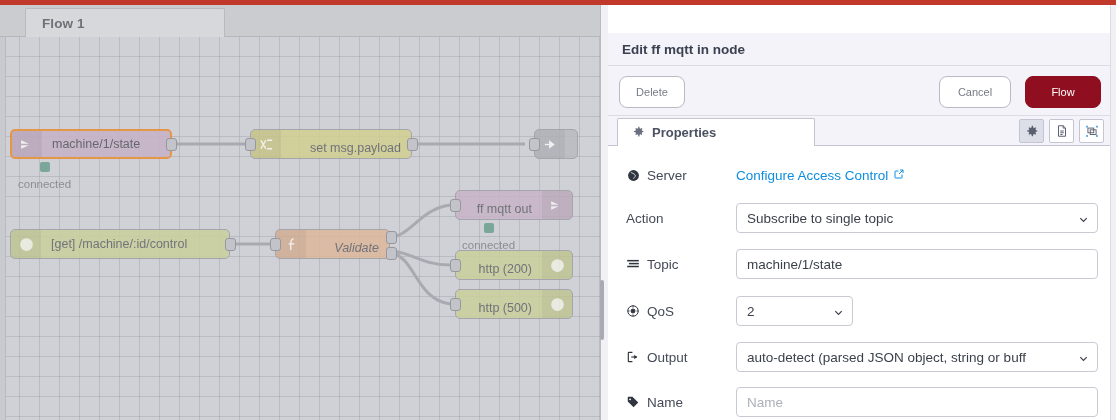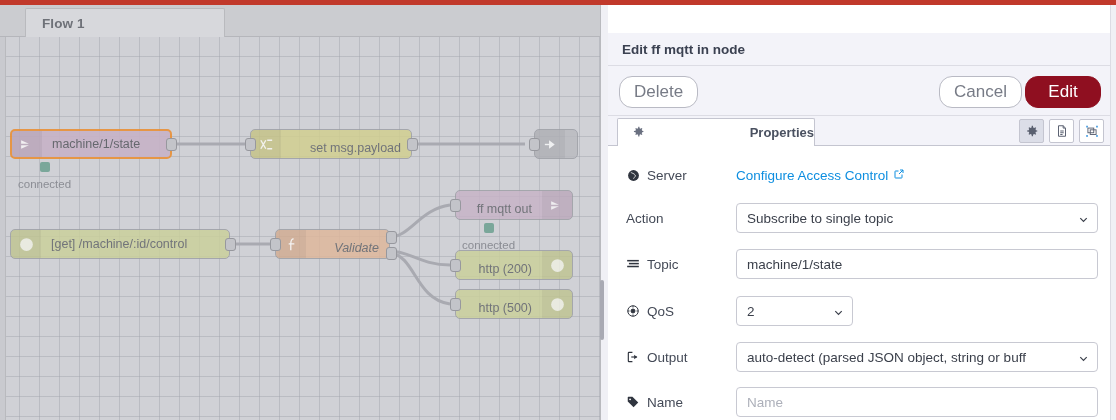"Delete" .btn { border-radius: 13px -> 8px; font-size: 17px -> 11px }
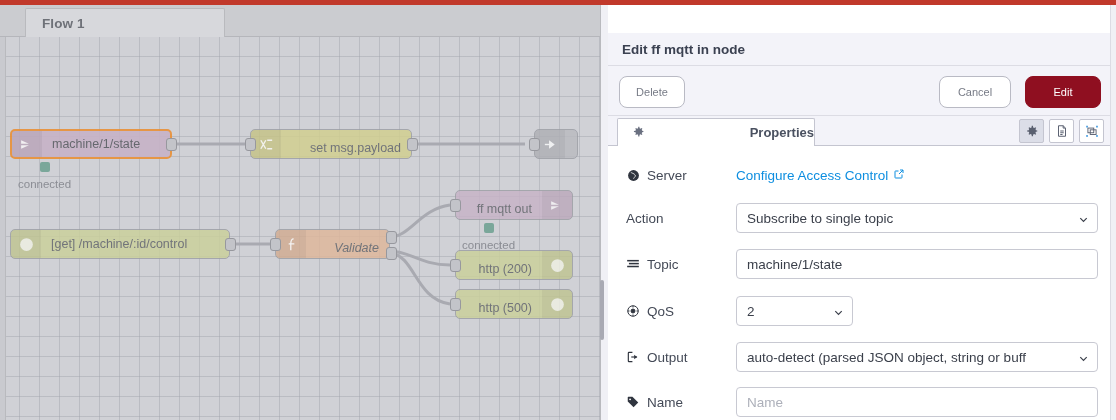"Edit" button.btn { text: Edit -> Flow }
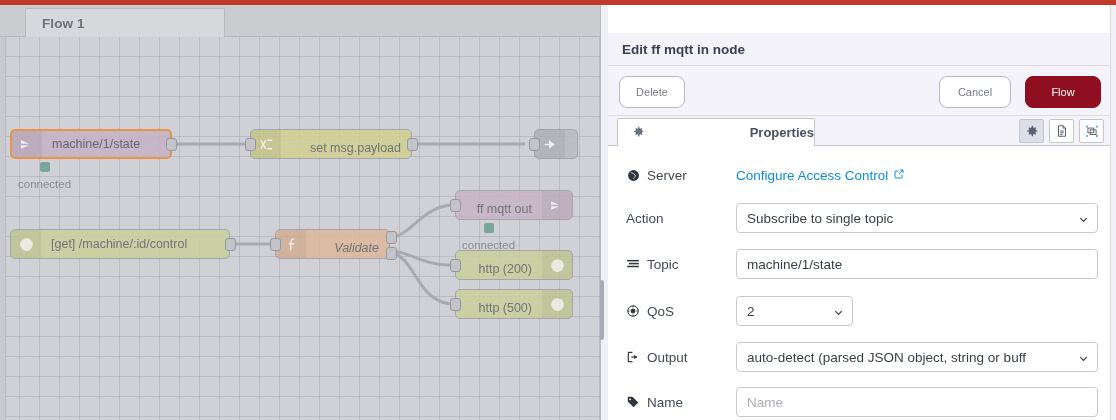"Properties" .ptab { justify-content: space-between -> none }
